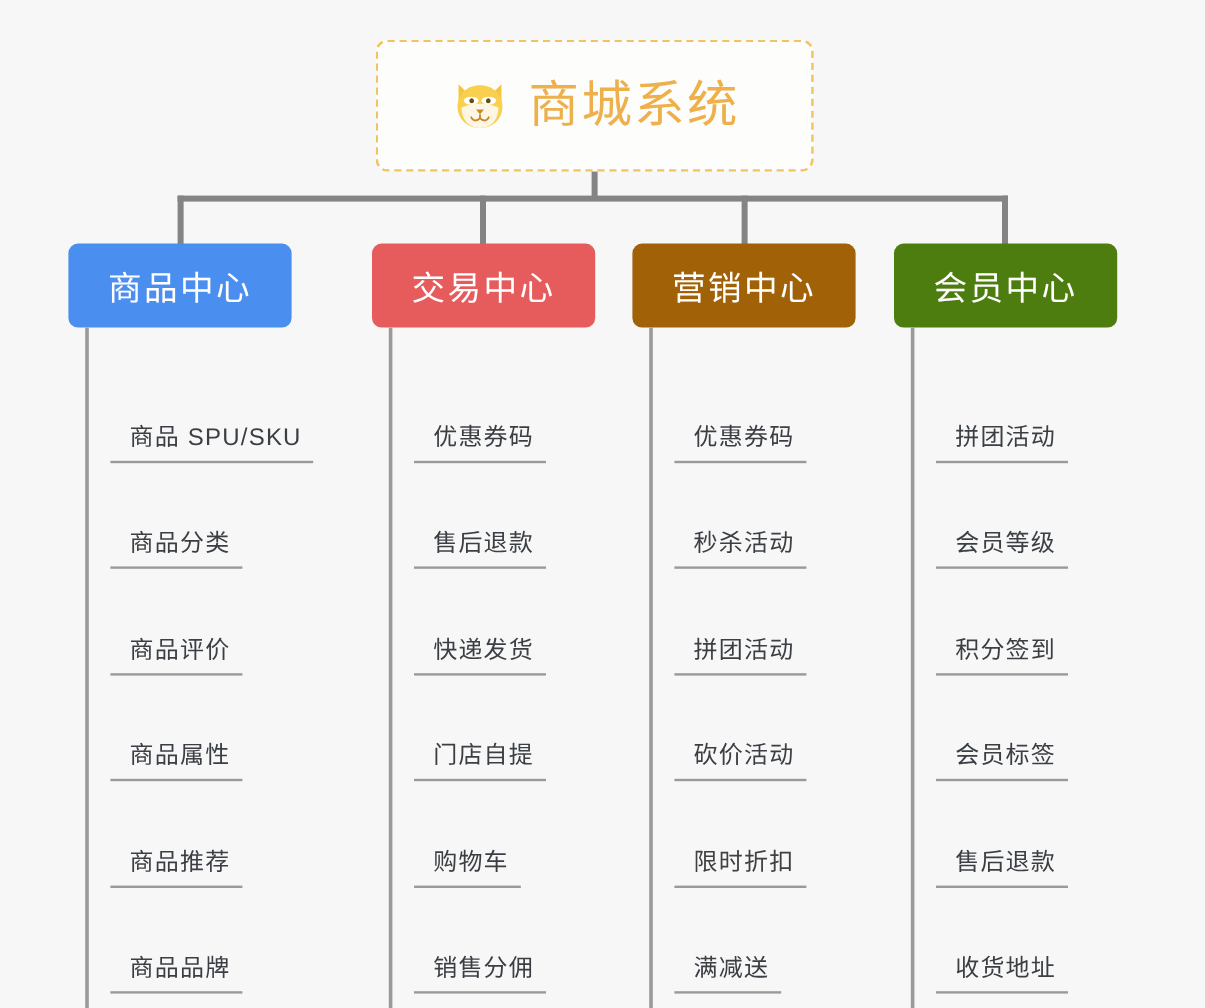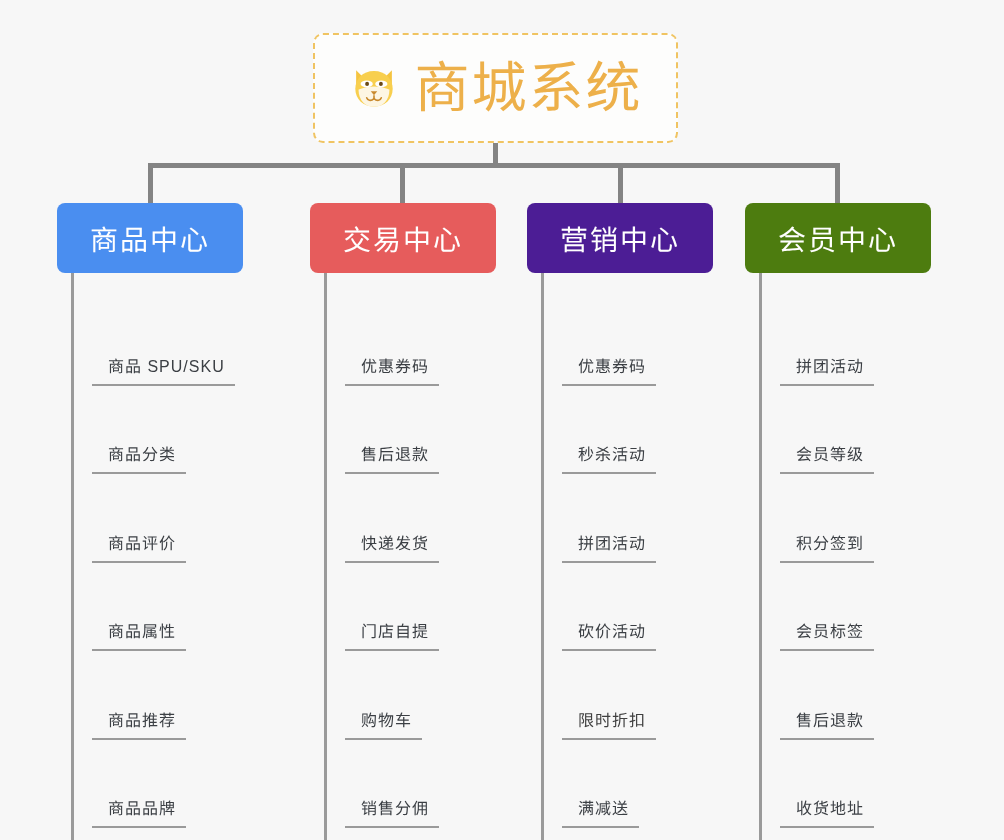"商城系统" .root-title { font-size: 55px -> 42px }
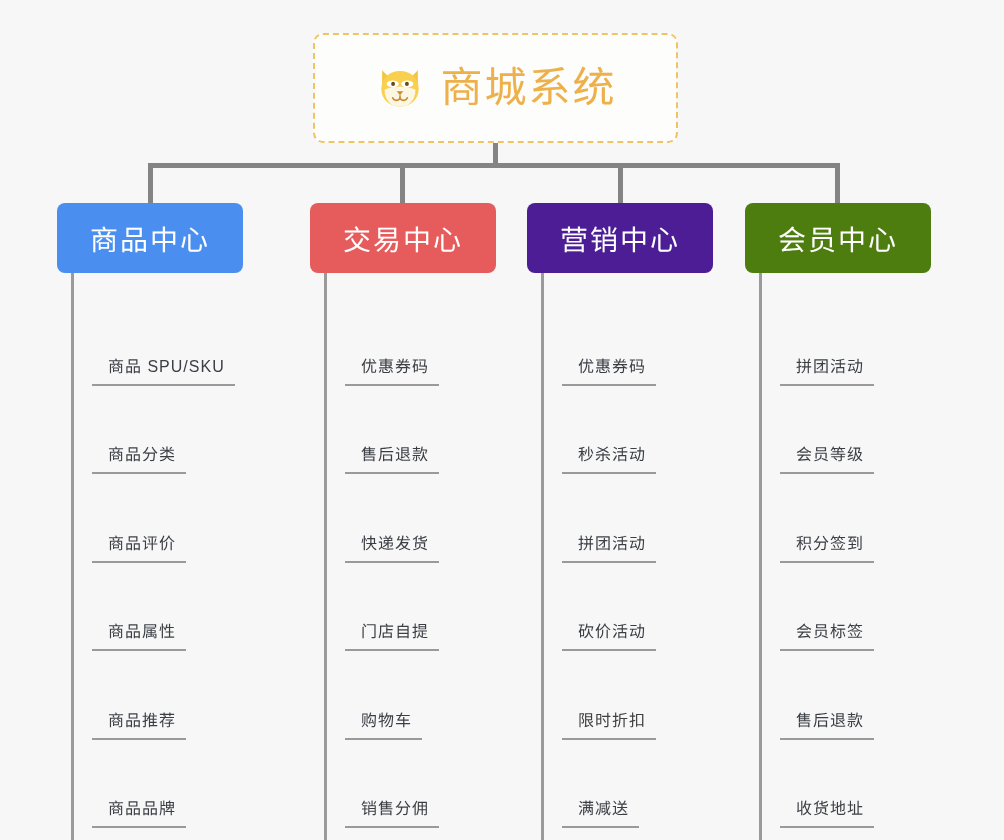"营销中心" div.category-box { background: #4c1d95 -> #a16207 }
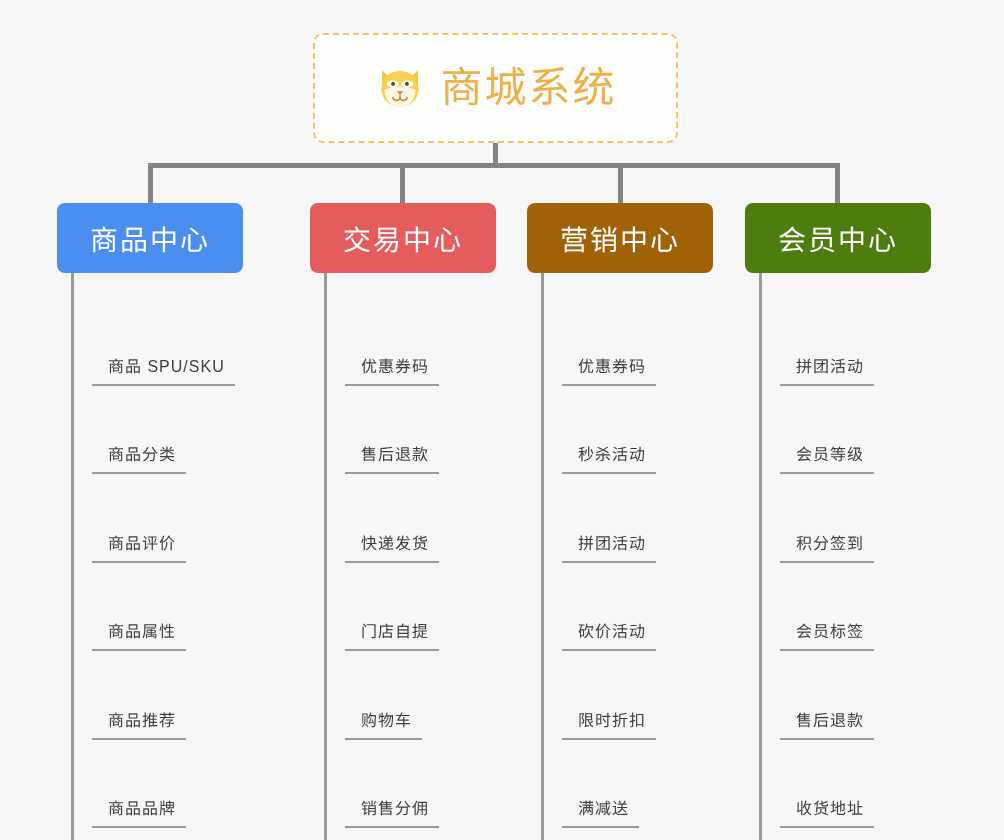"商品 SPU/SKU" .leaf-label { font-size: 16px -> 20px }
